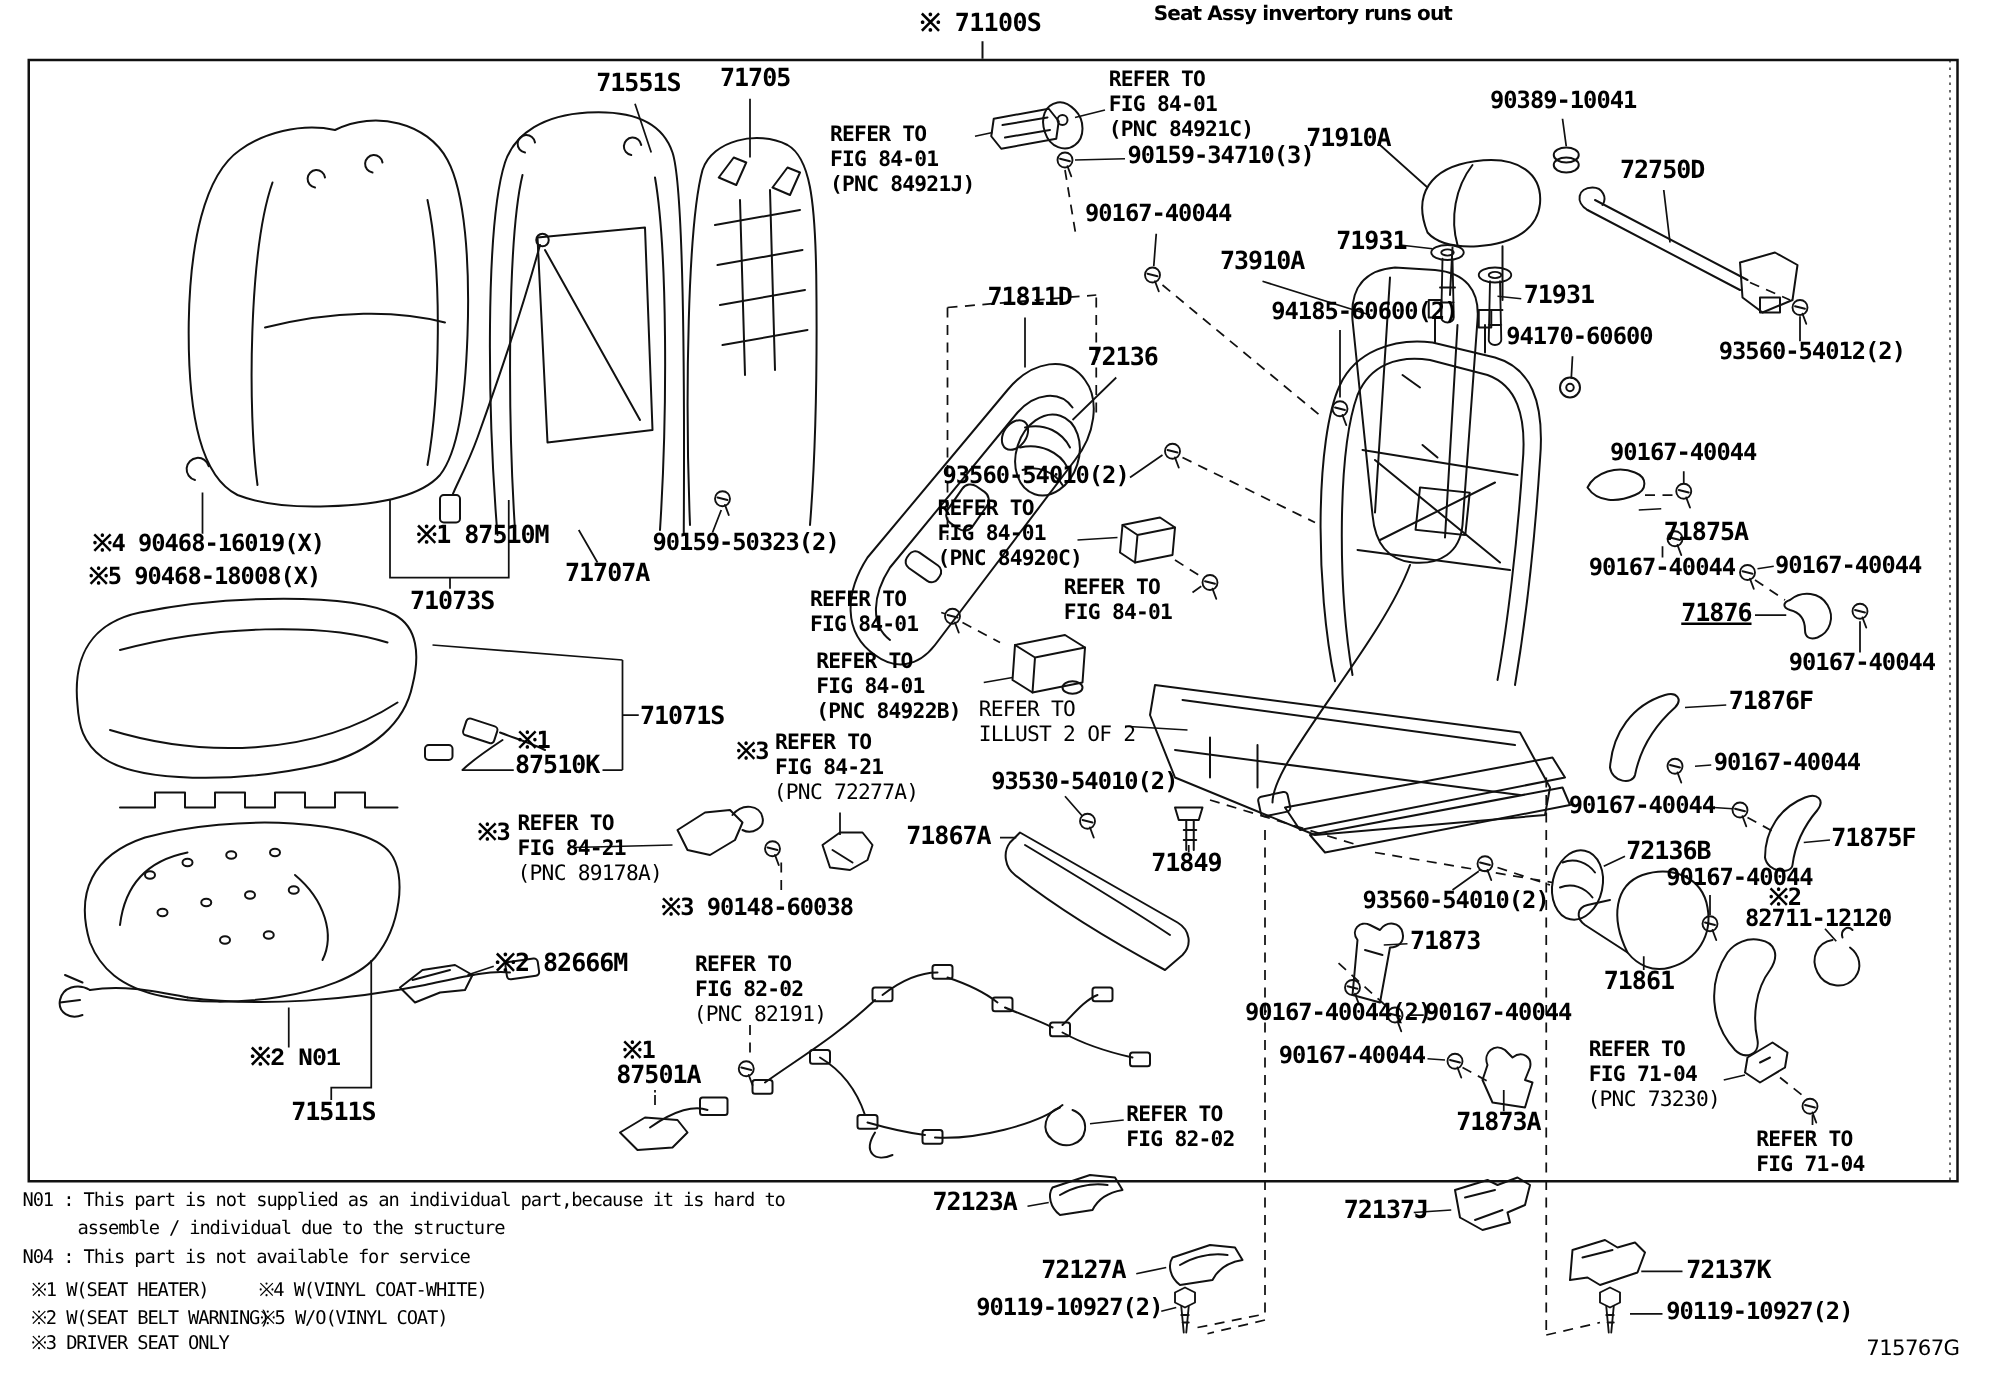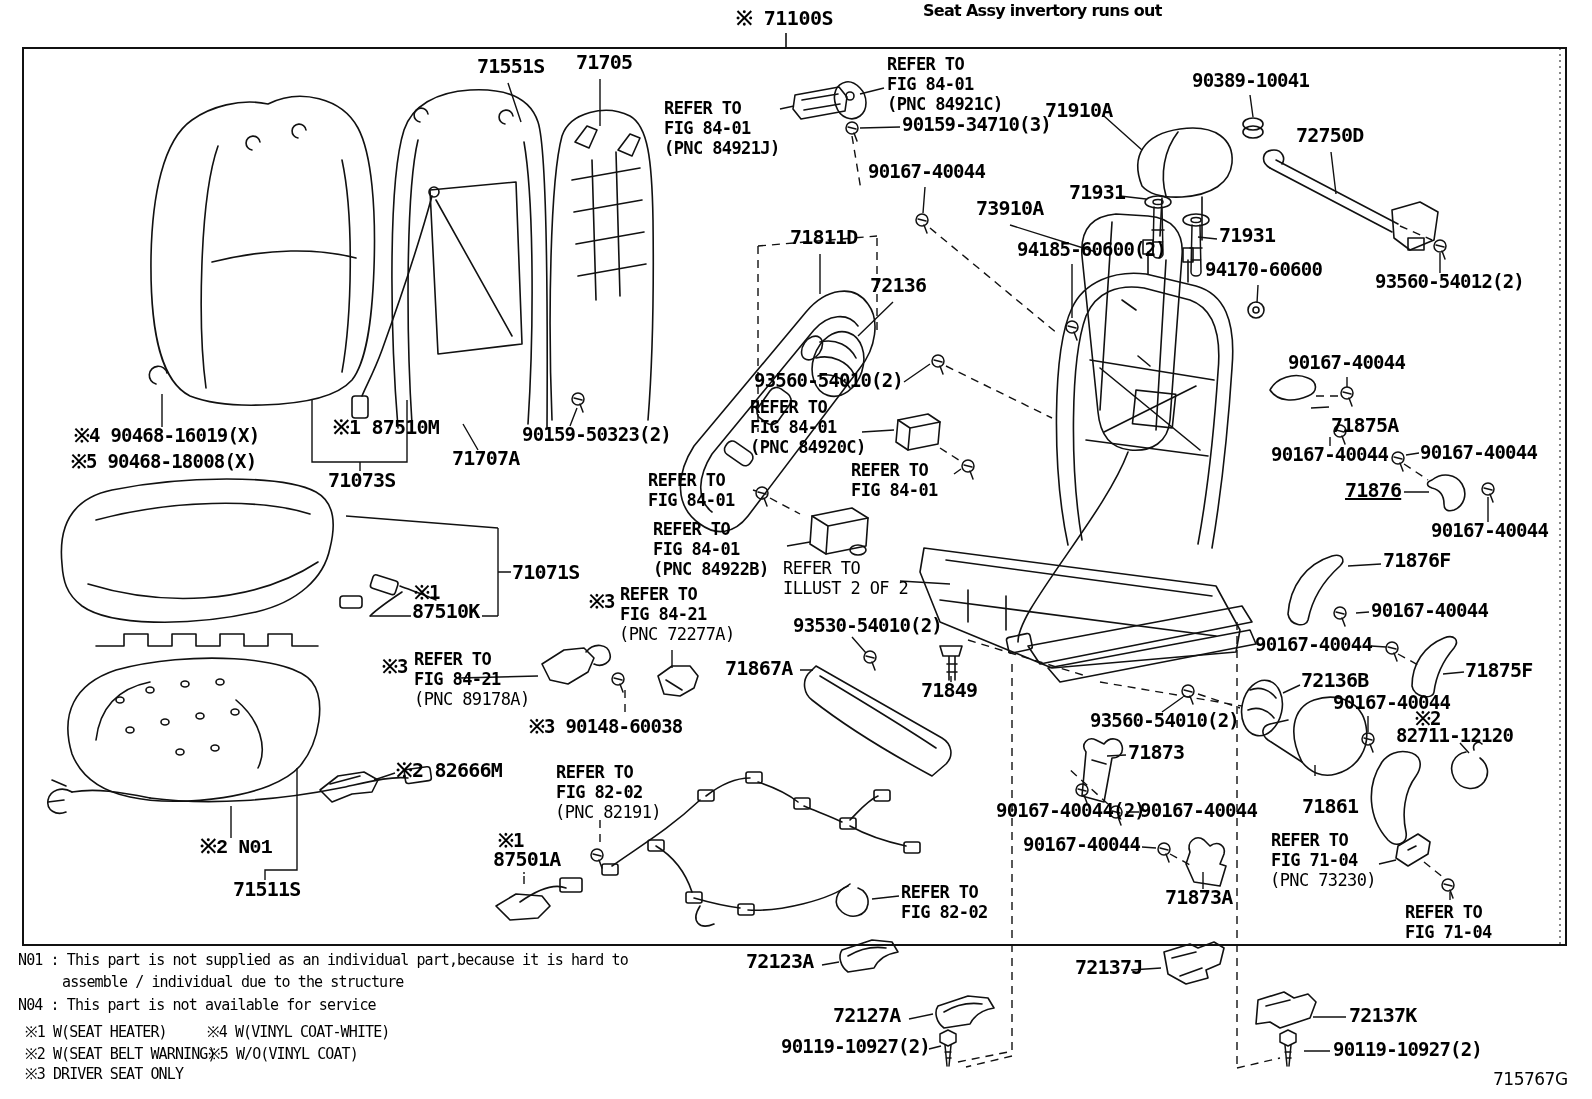"71861" div.lbl { margin-left: 19px -> none; top: 796px -> 774px }
